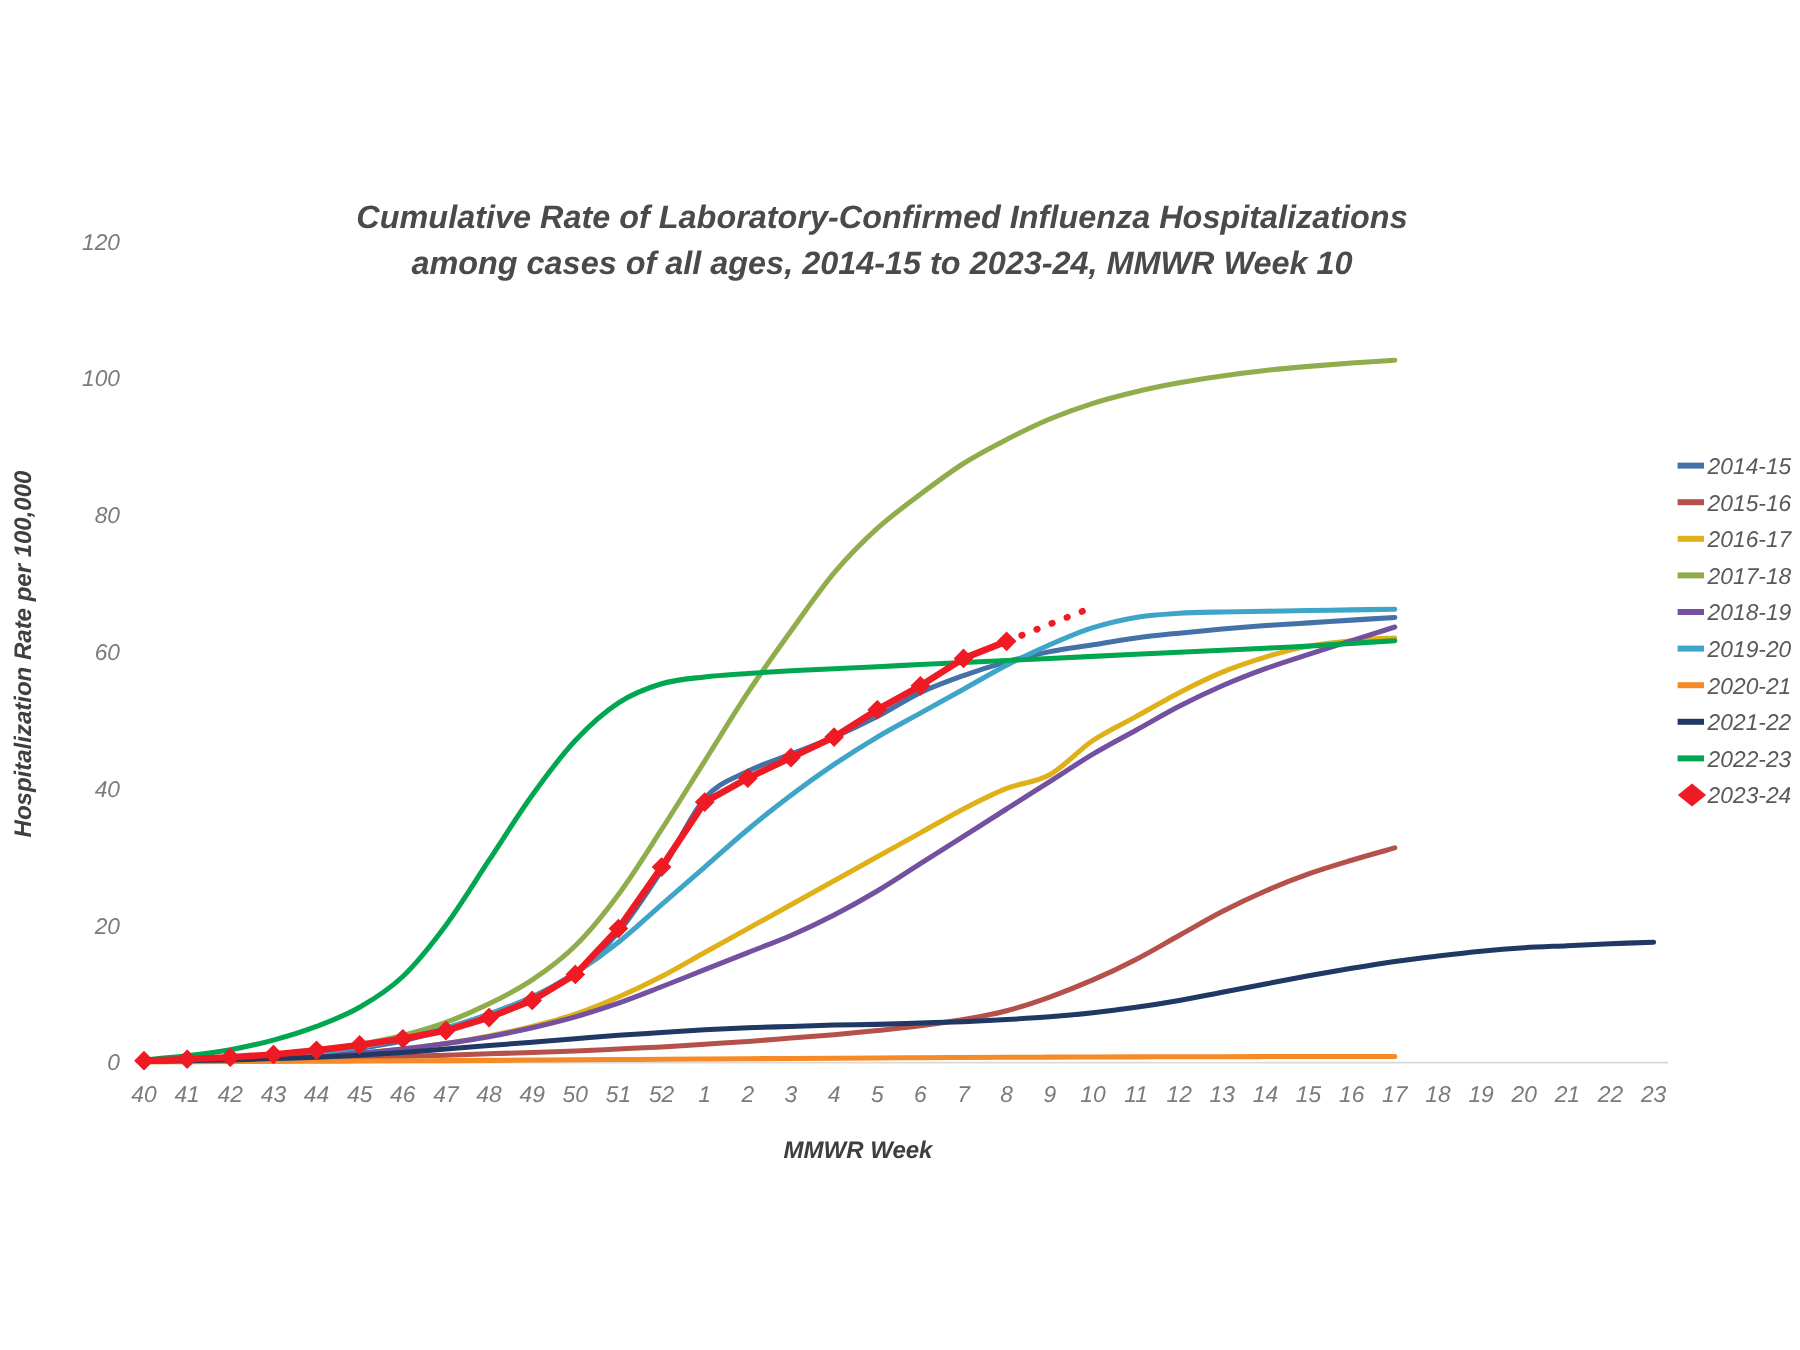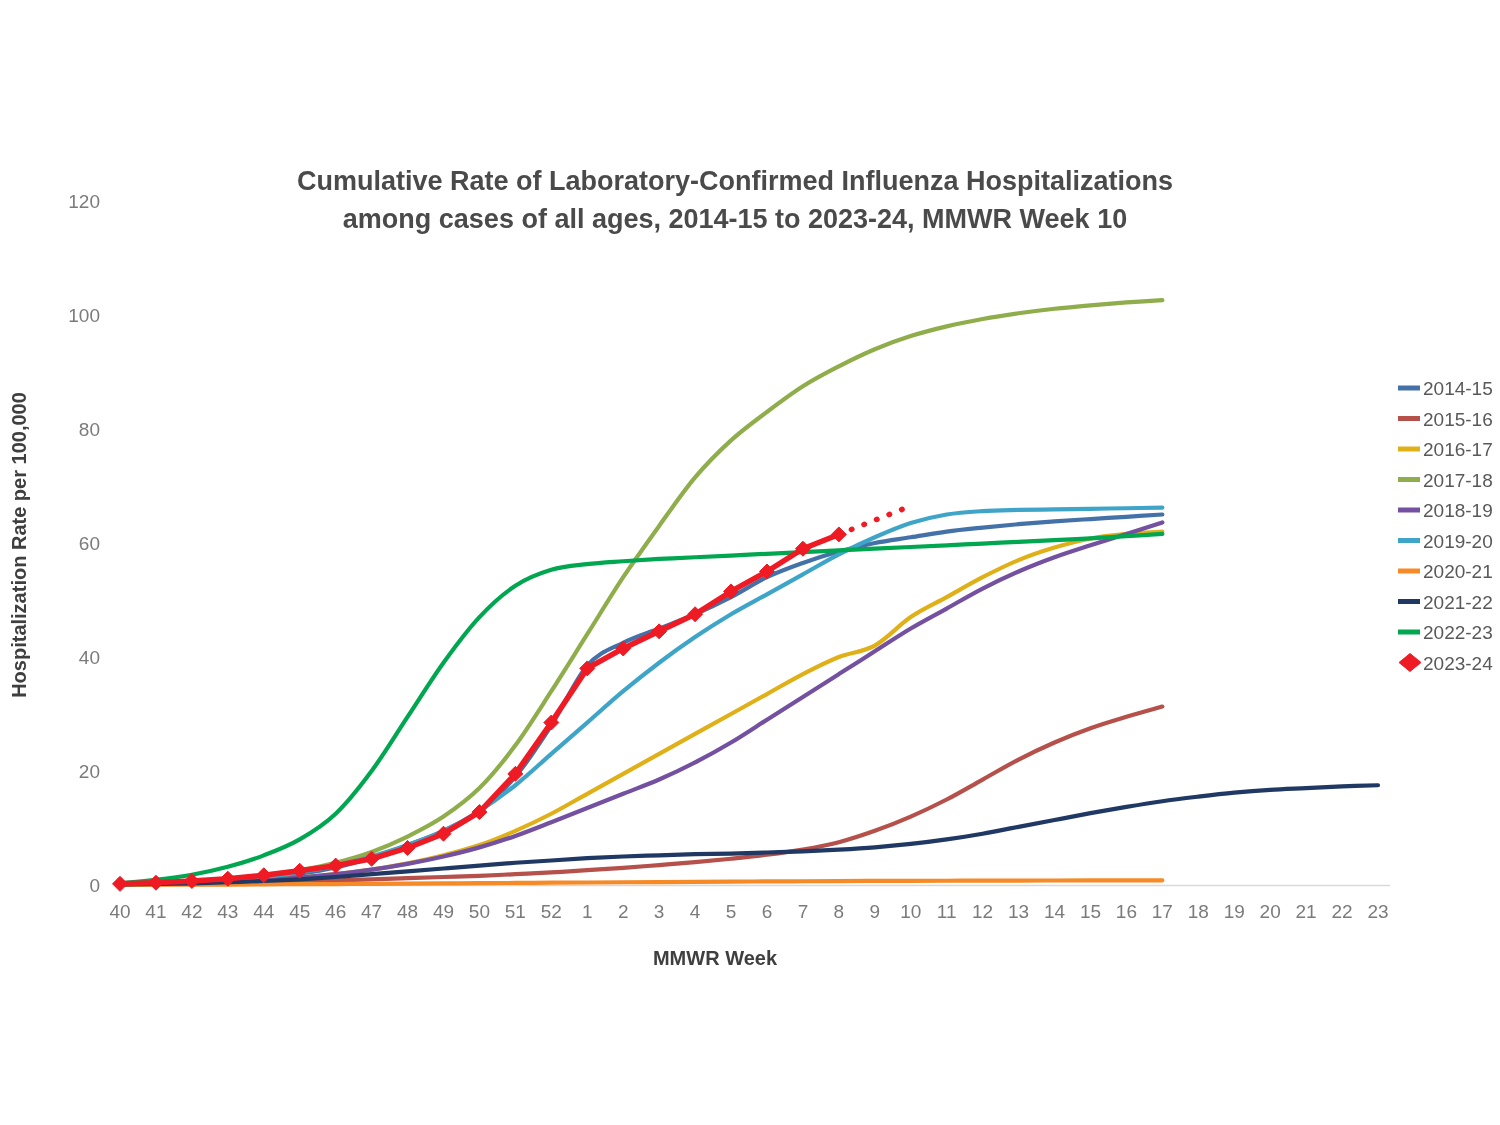"Cumulative Rate of Laboratory-Confirmed" #chart-root { font-style: none -> italic }
